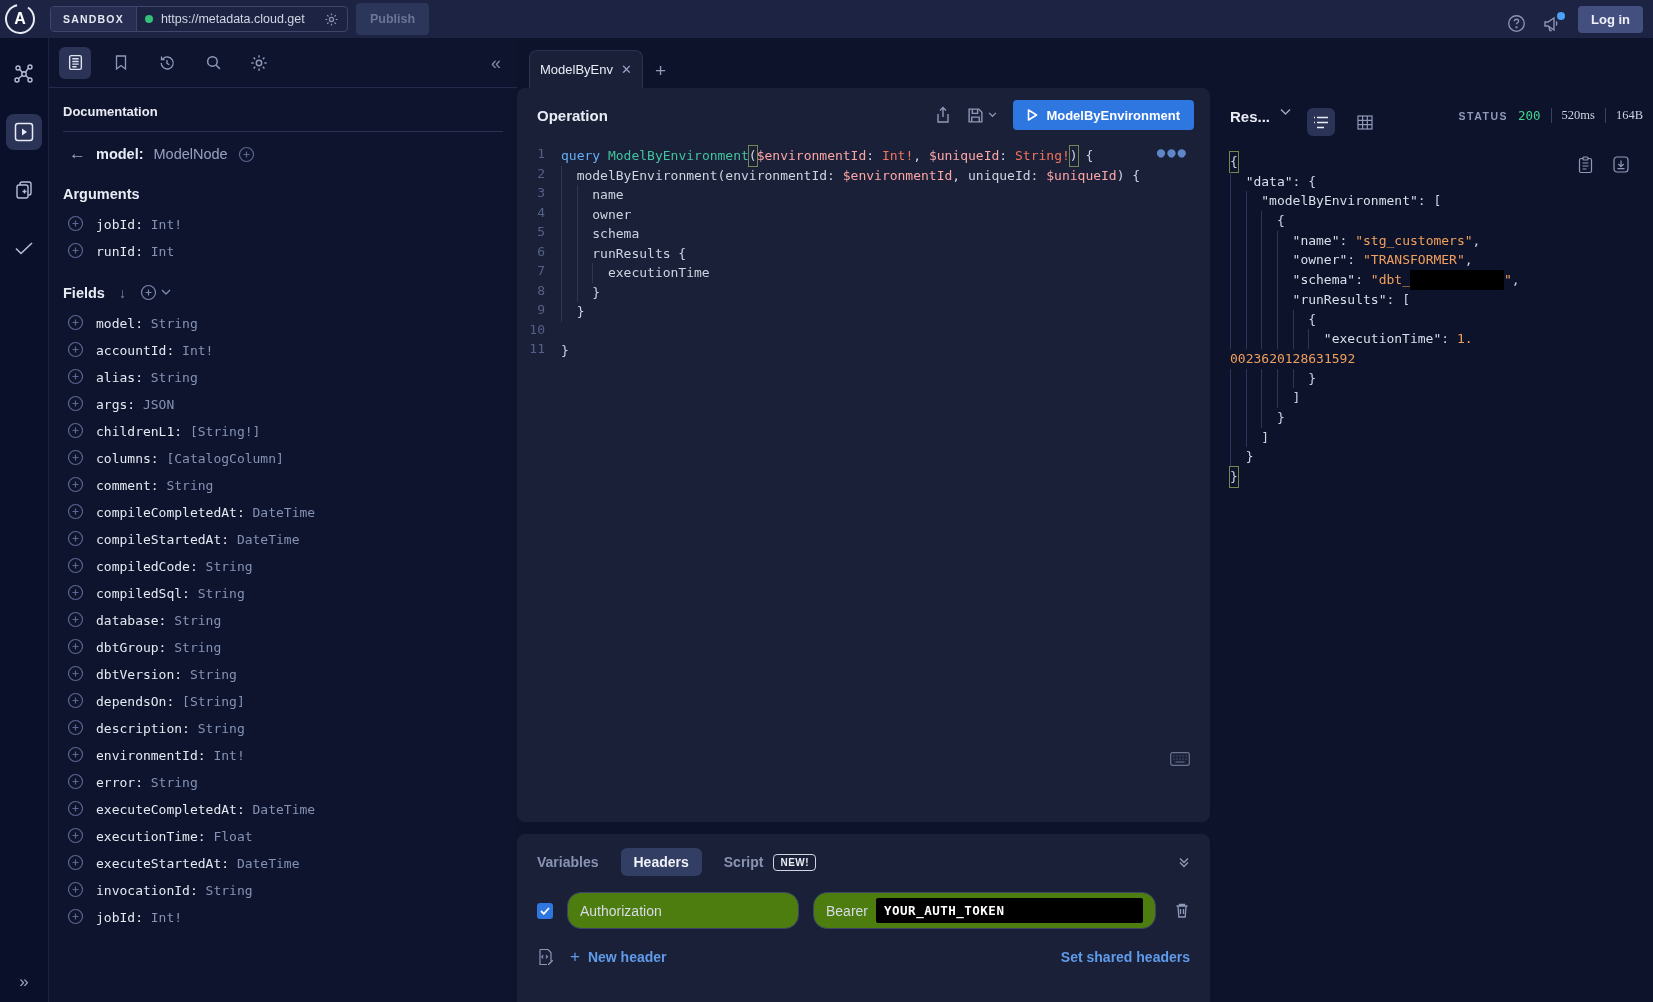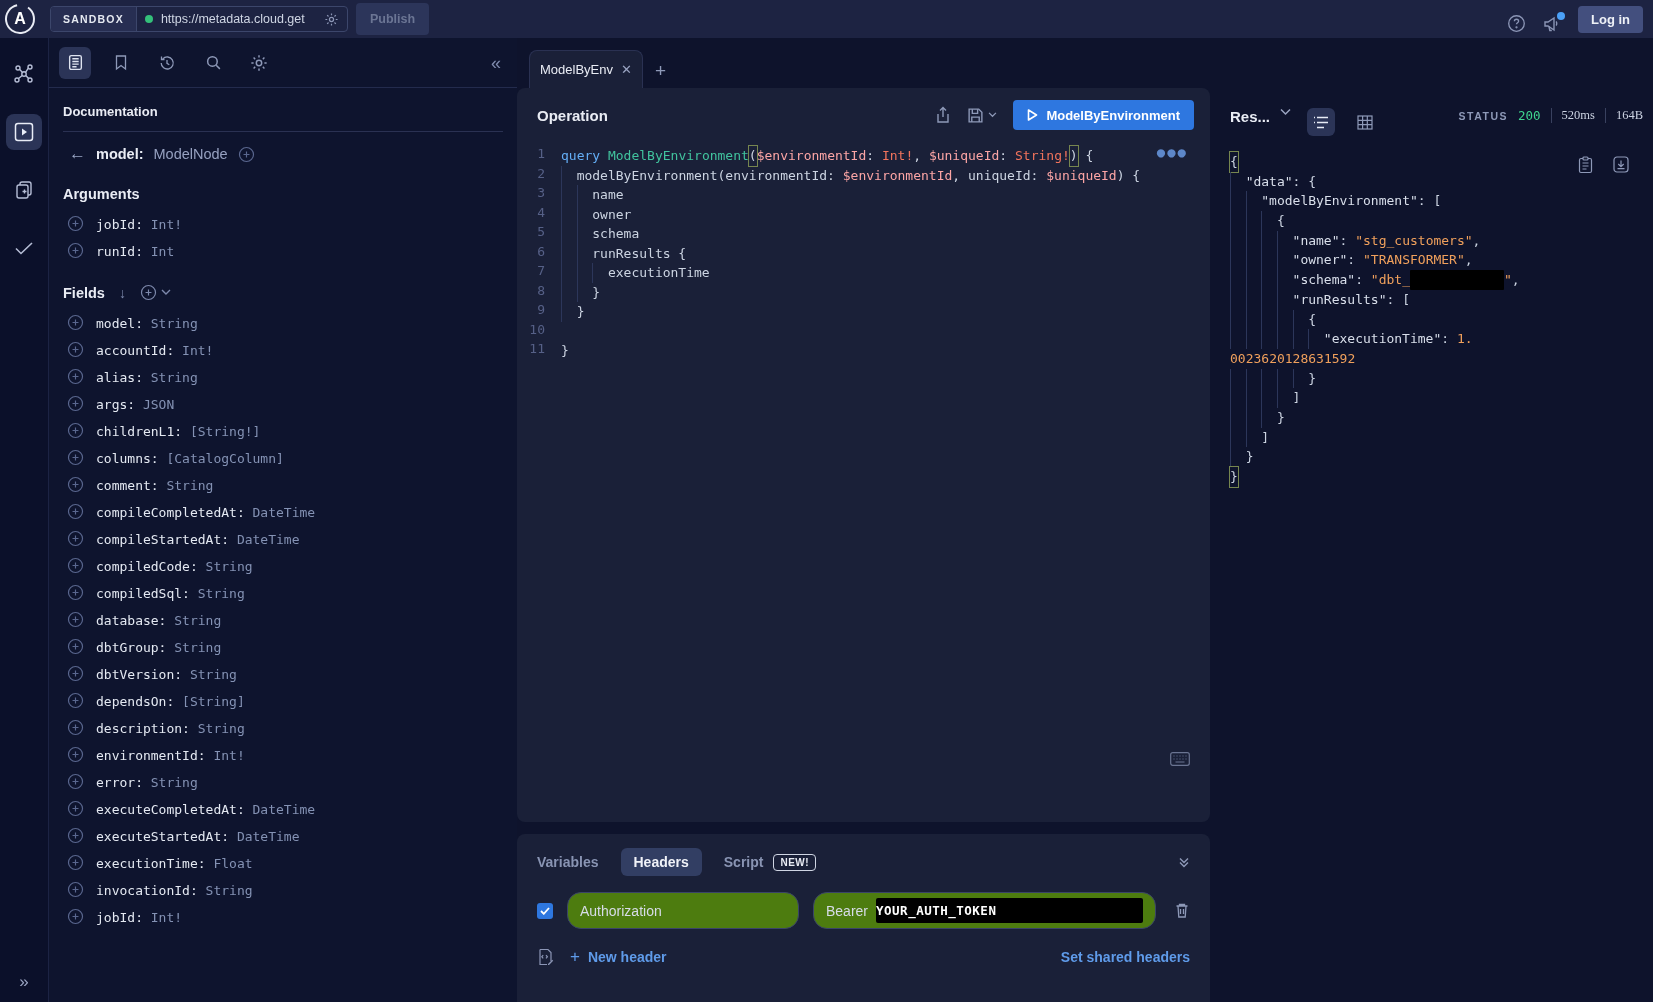"executeStartedAt: DateTime" div.doc-row { order: before "executionTime: Float" -> after "executionTime: Float" }
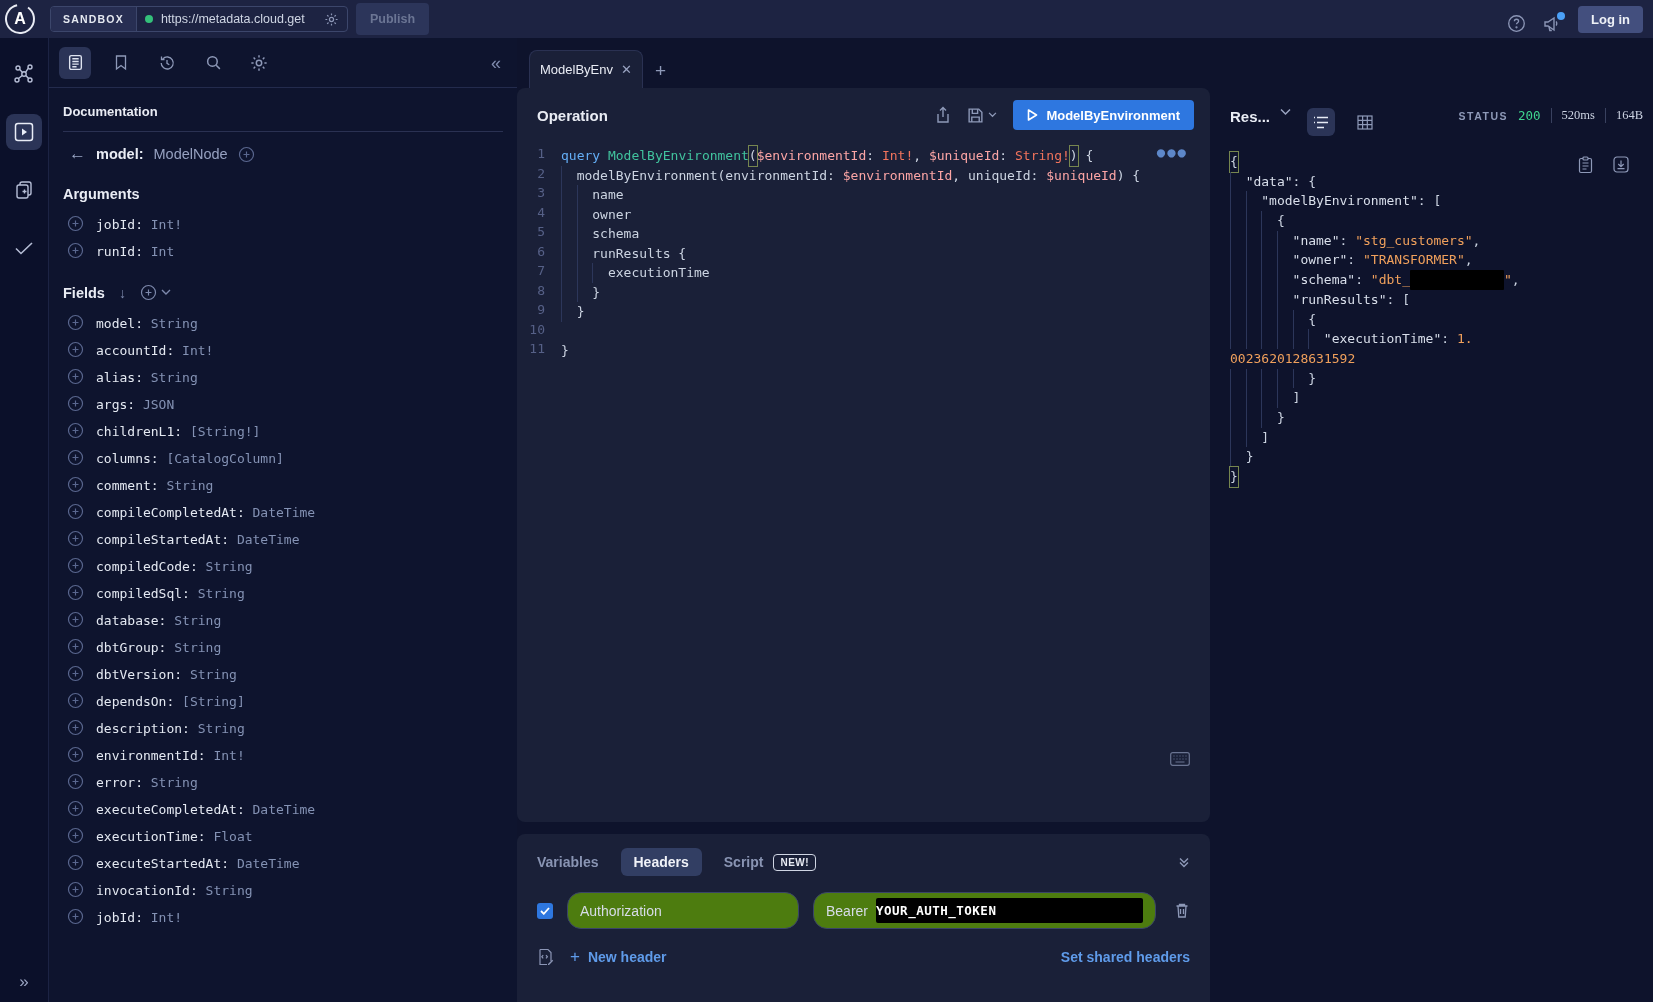"YOUR_AUTH_TOKEN" .token-box { padding: 5px 0 -> 5px 8px }
